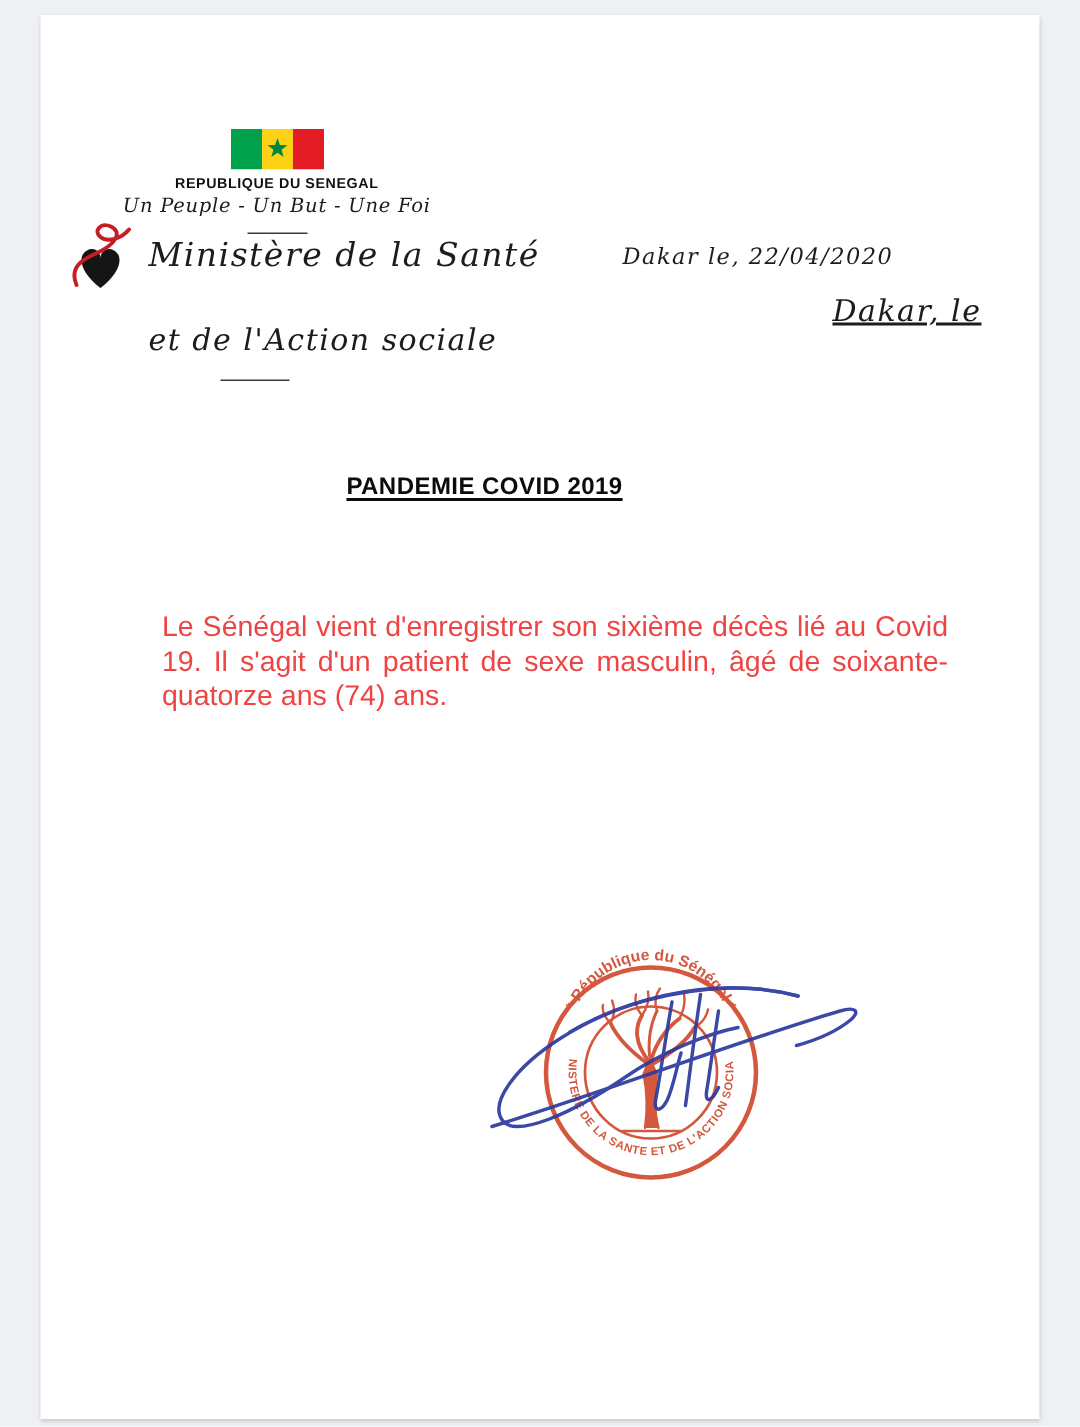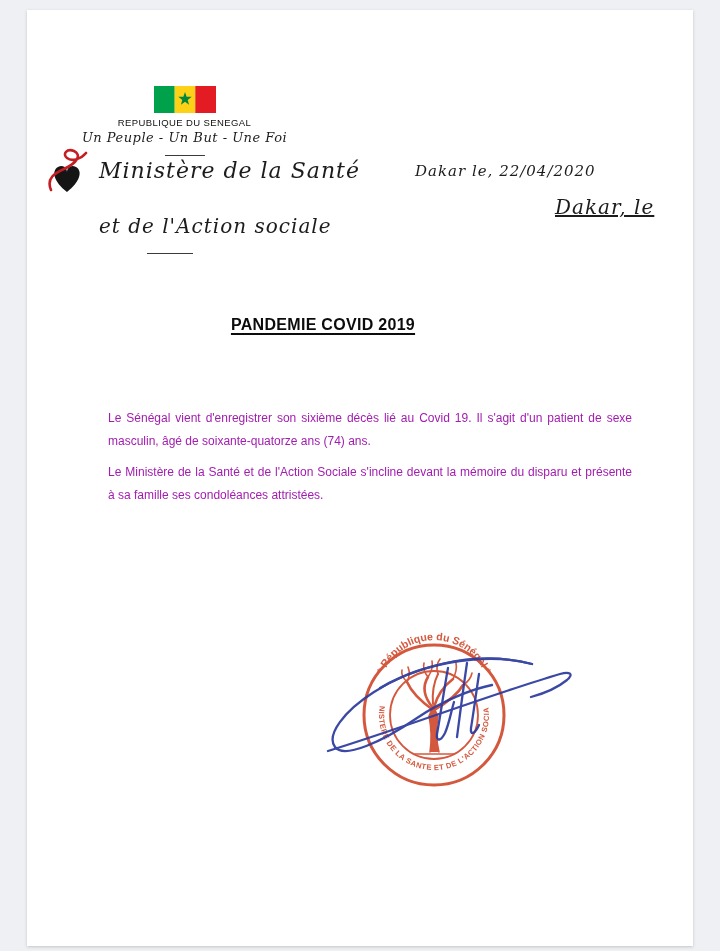"REPUBLIQUE DU SENEGAL" .republic { font-weight: normal -> bold }
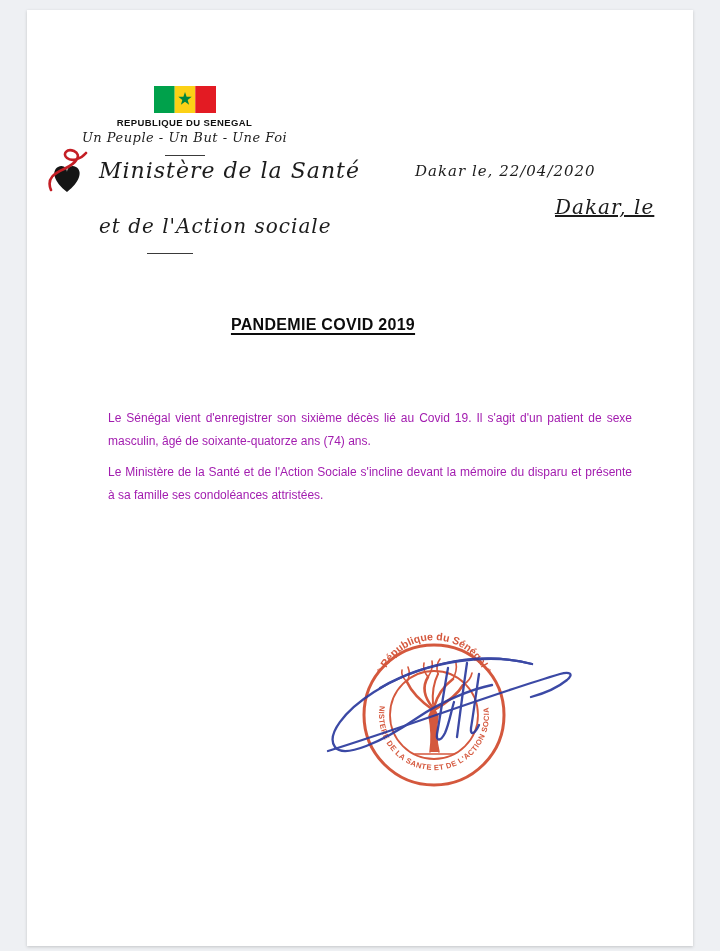"Le Sénégal vient d'enregistrer son" .body-text p { color: #a21caf -> #ef4444; font-size: 12px -> 19px }
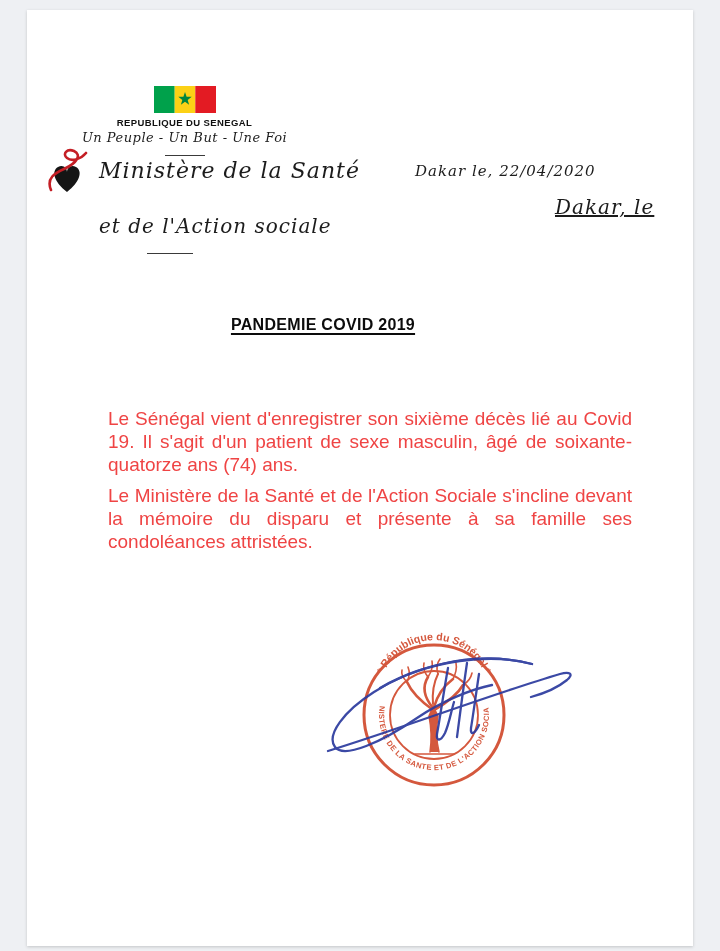"Le Ministère de la Santé" p { html: <p>Le Ministère de la Santé et de l'Action Sociale s'incline devant la mémoire du disparu et présente à sa famille ses condoléances attristées.</p> -> none }
